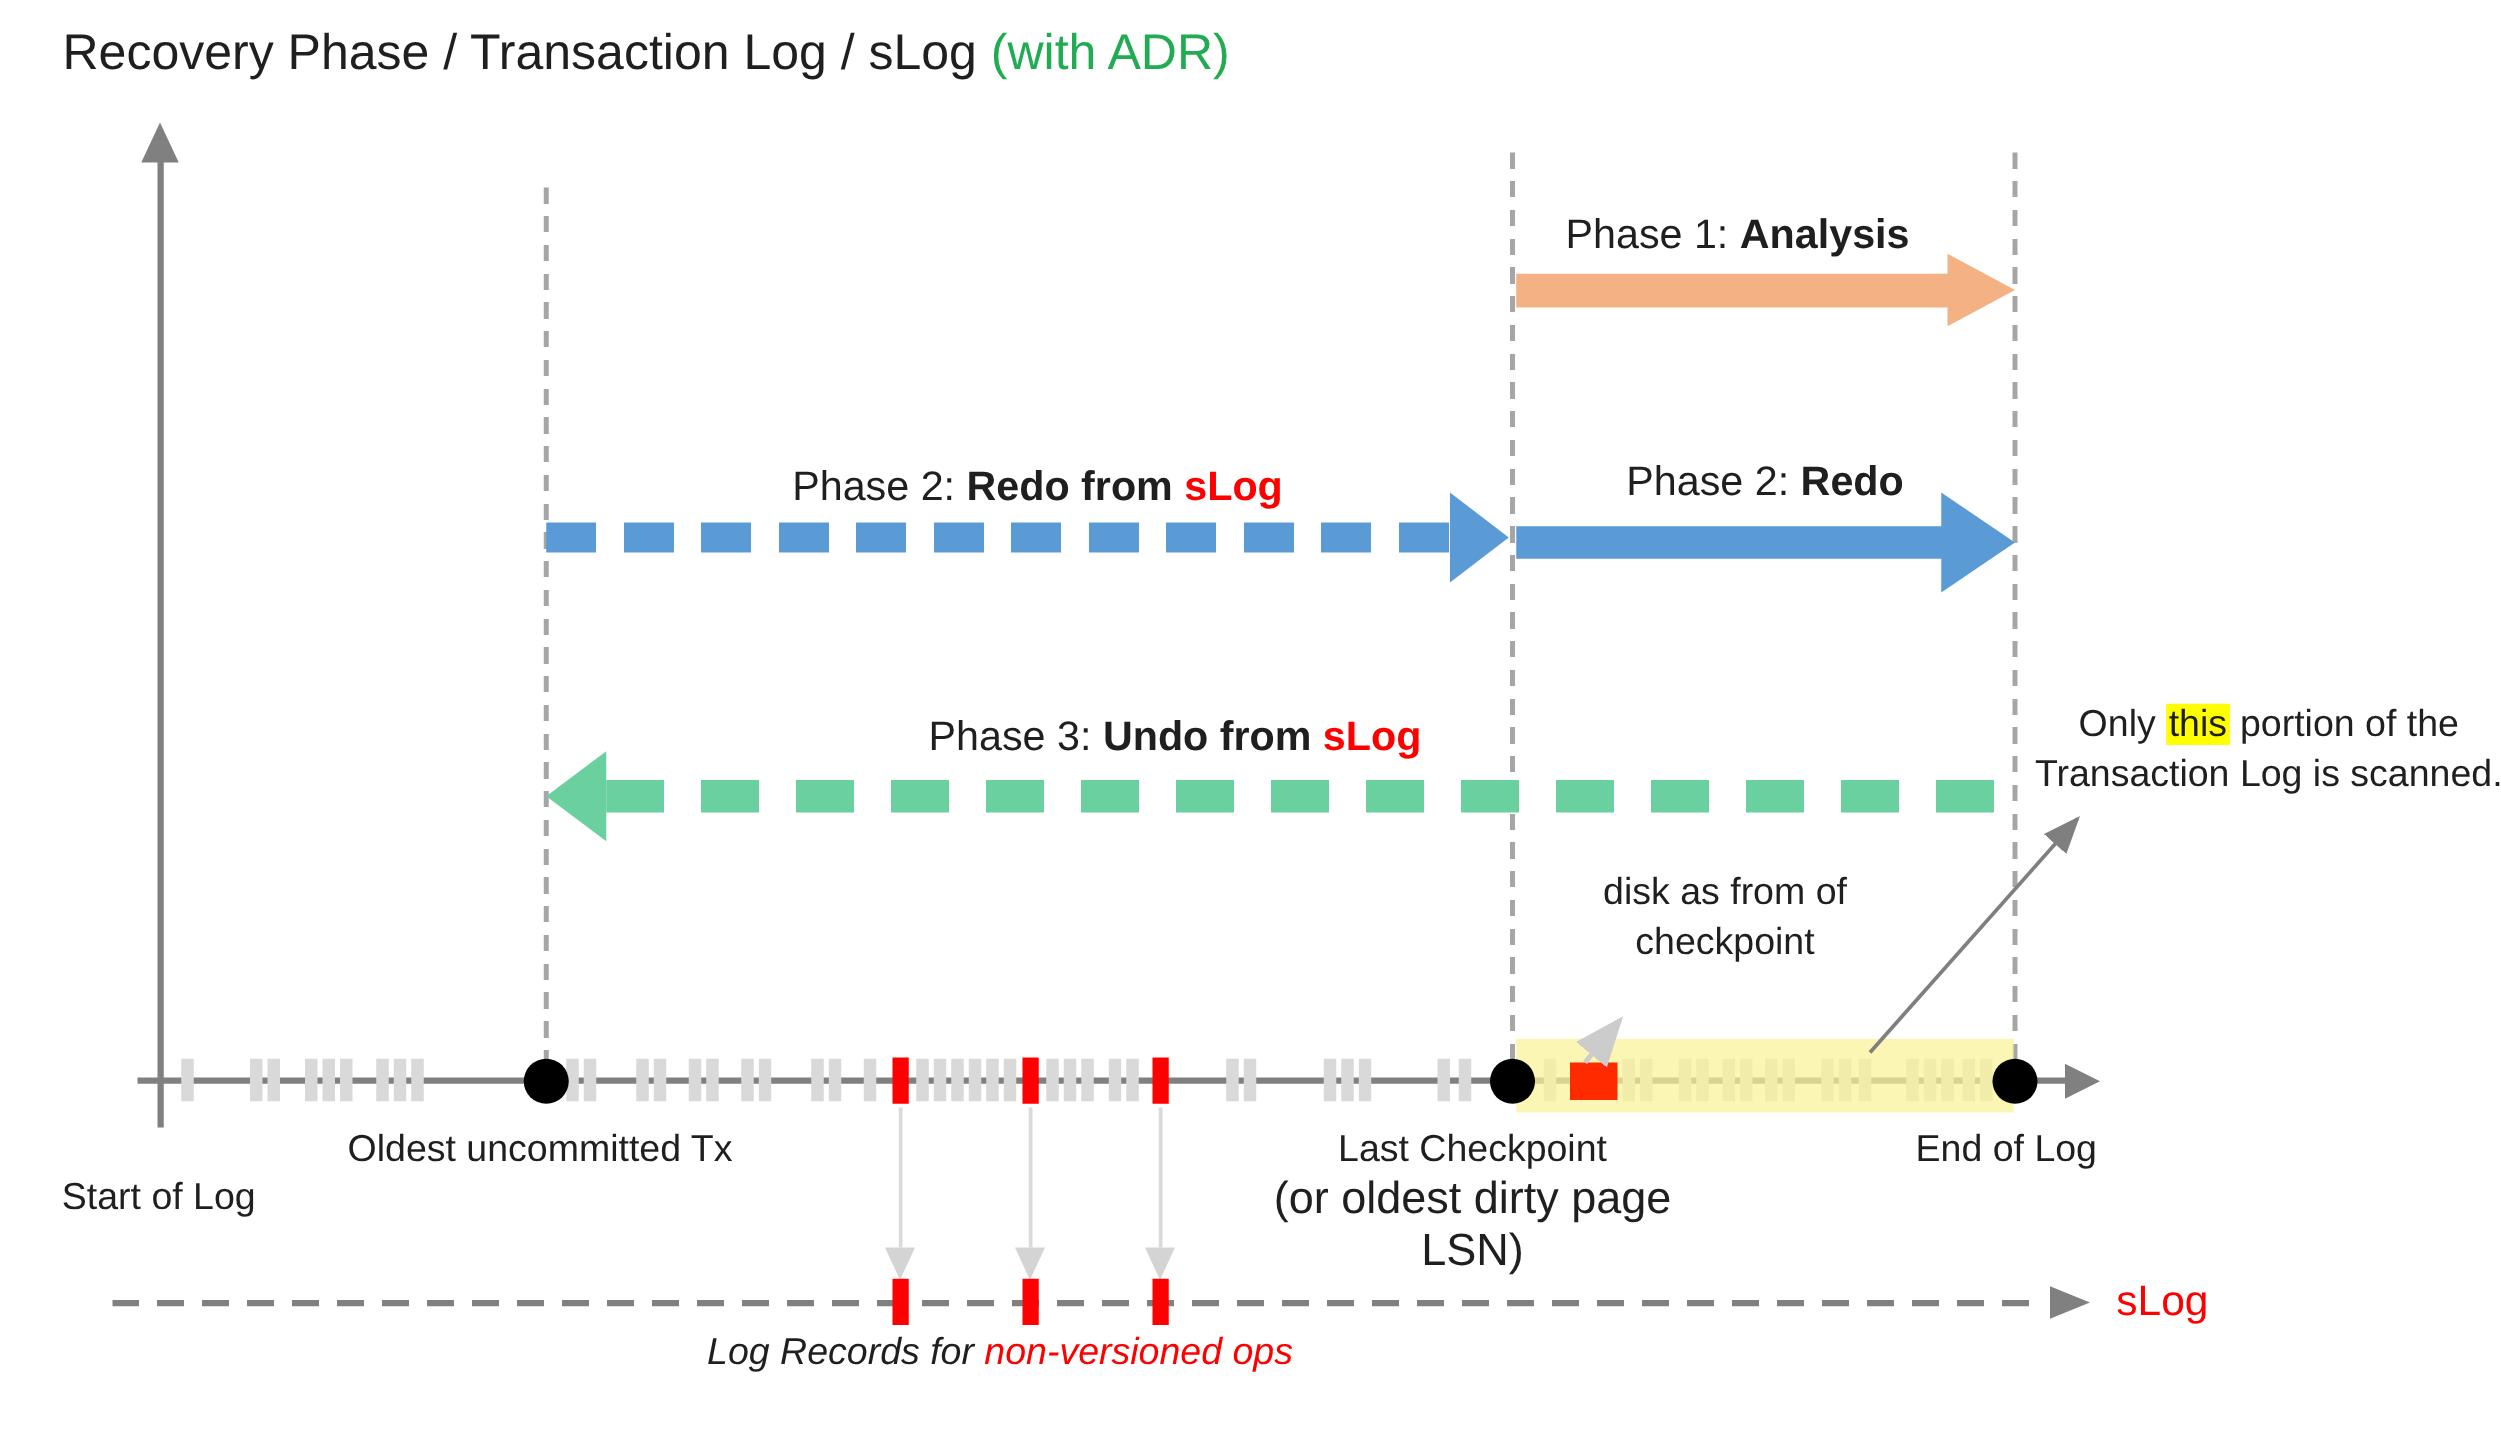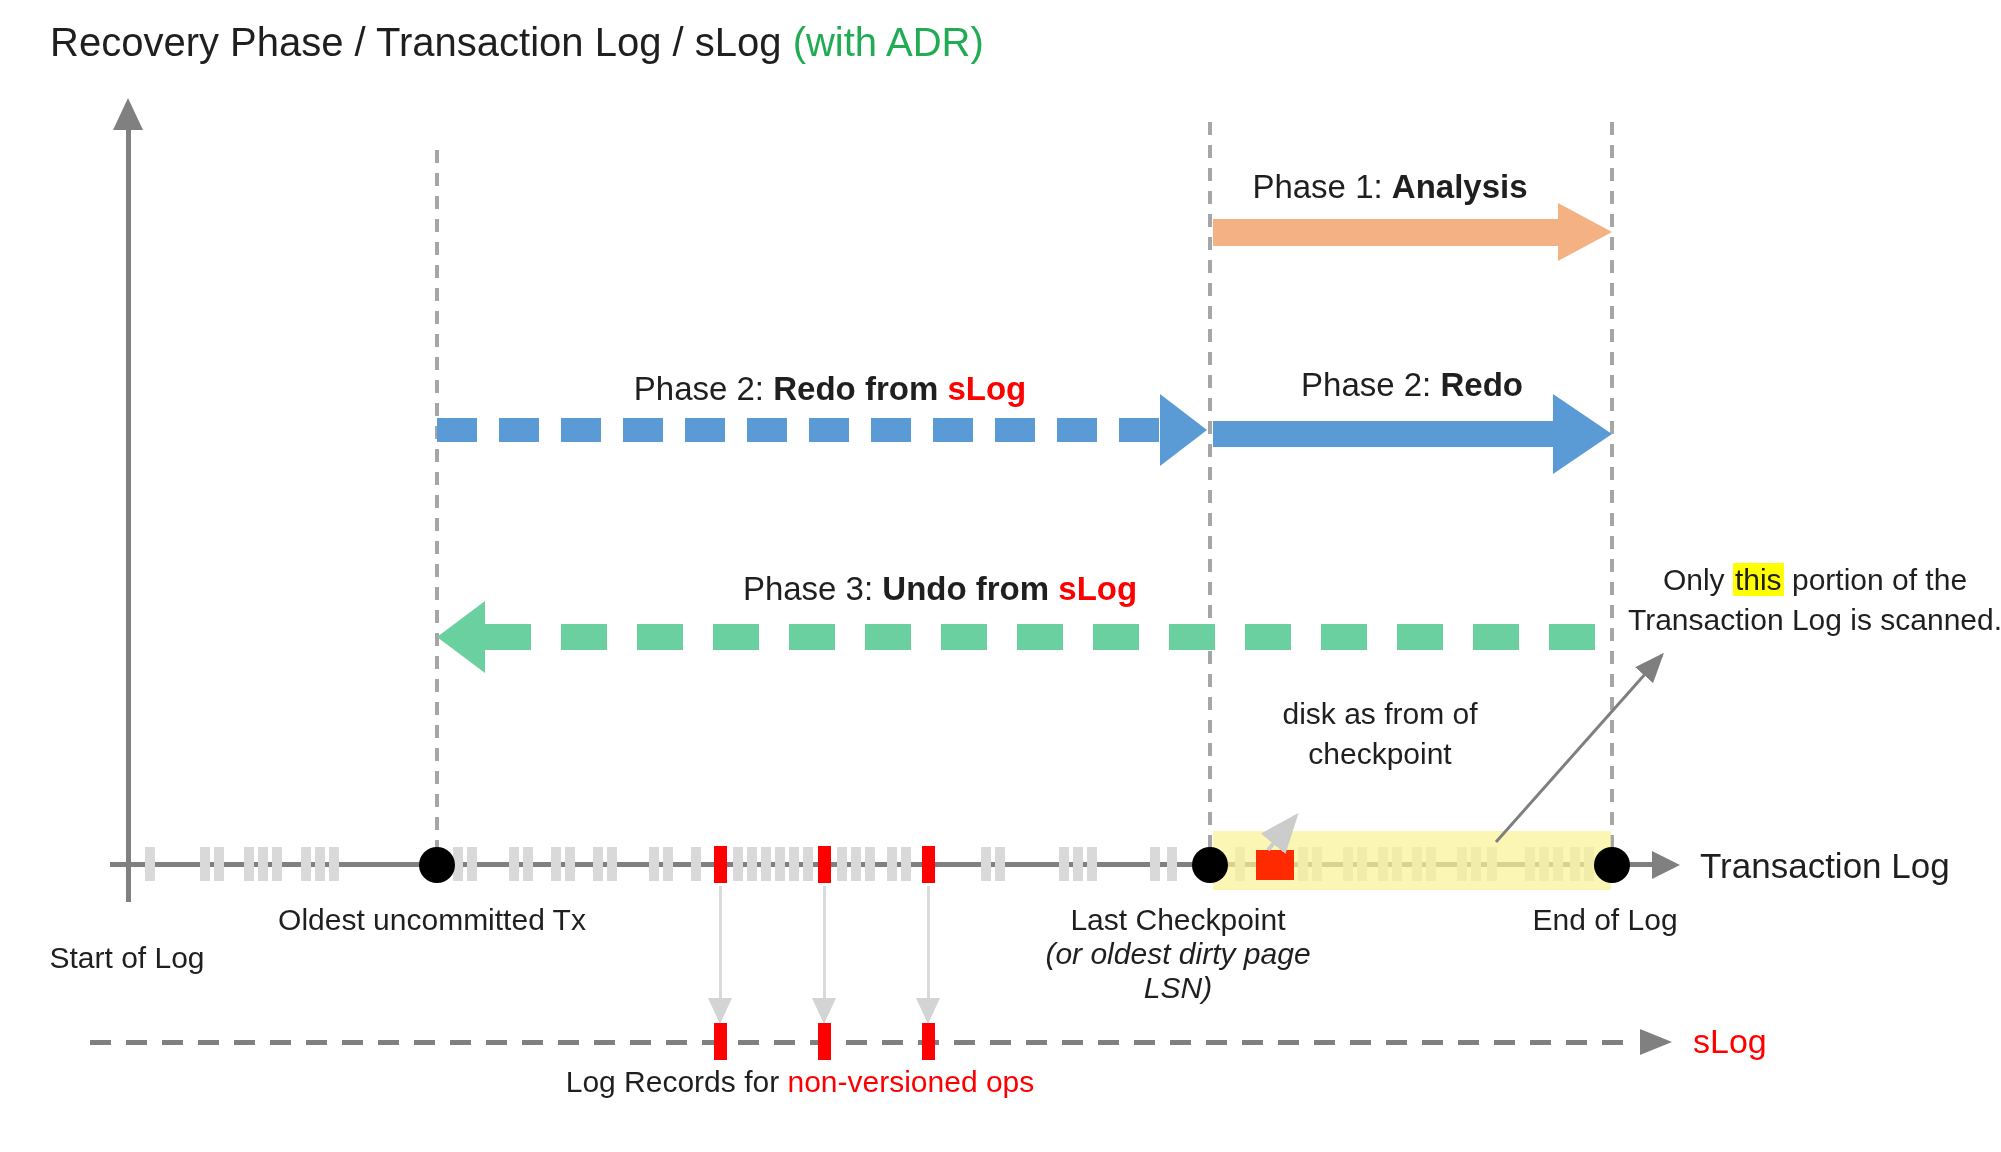"Transaction Log" div.tlog-label { html: <div>Transaction Log</div> -> none }
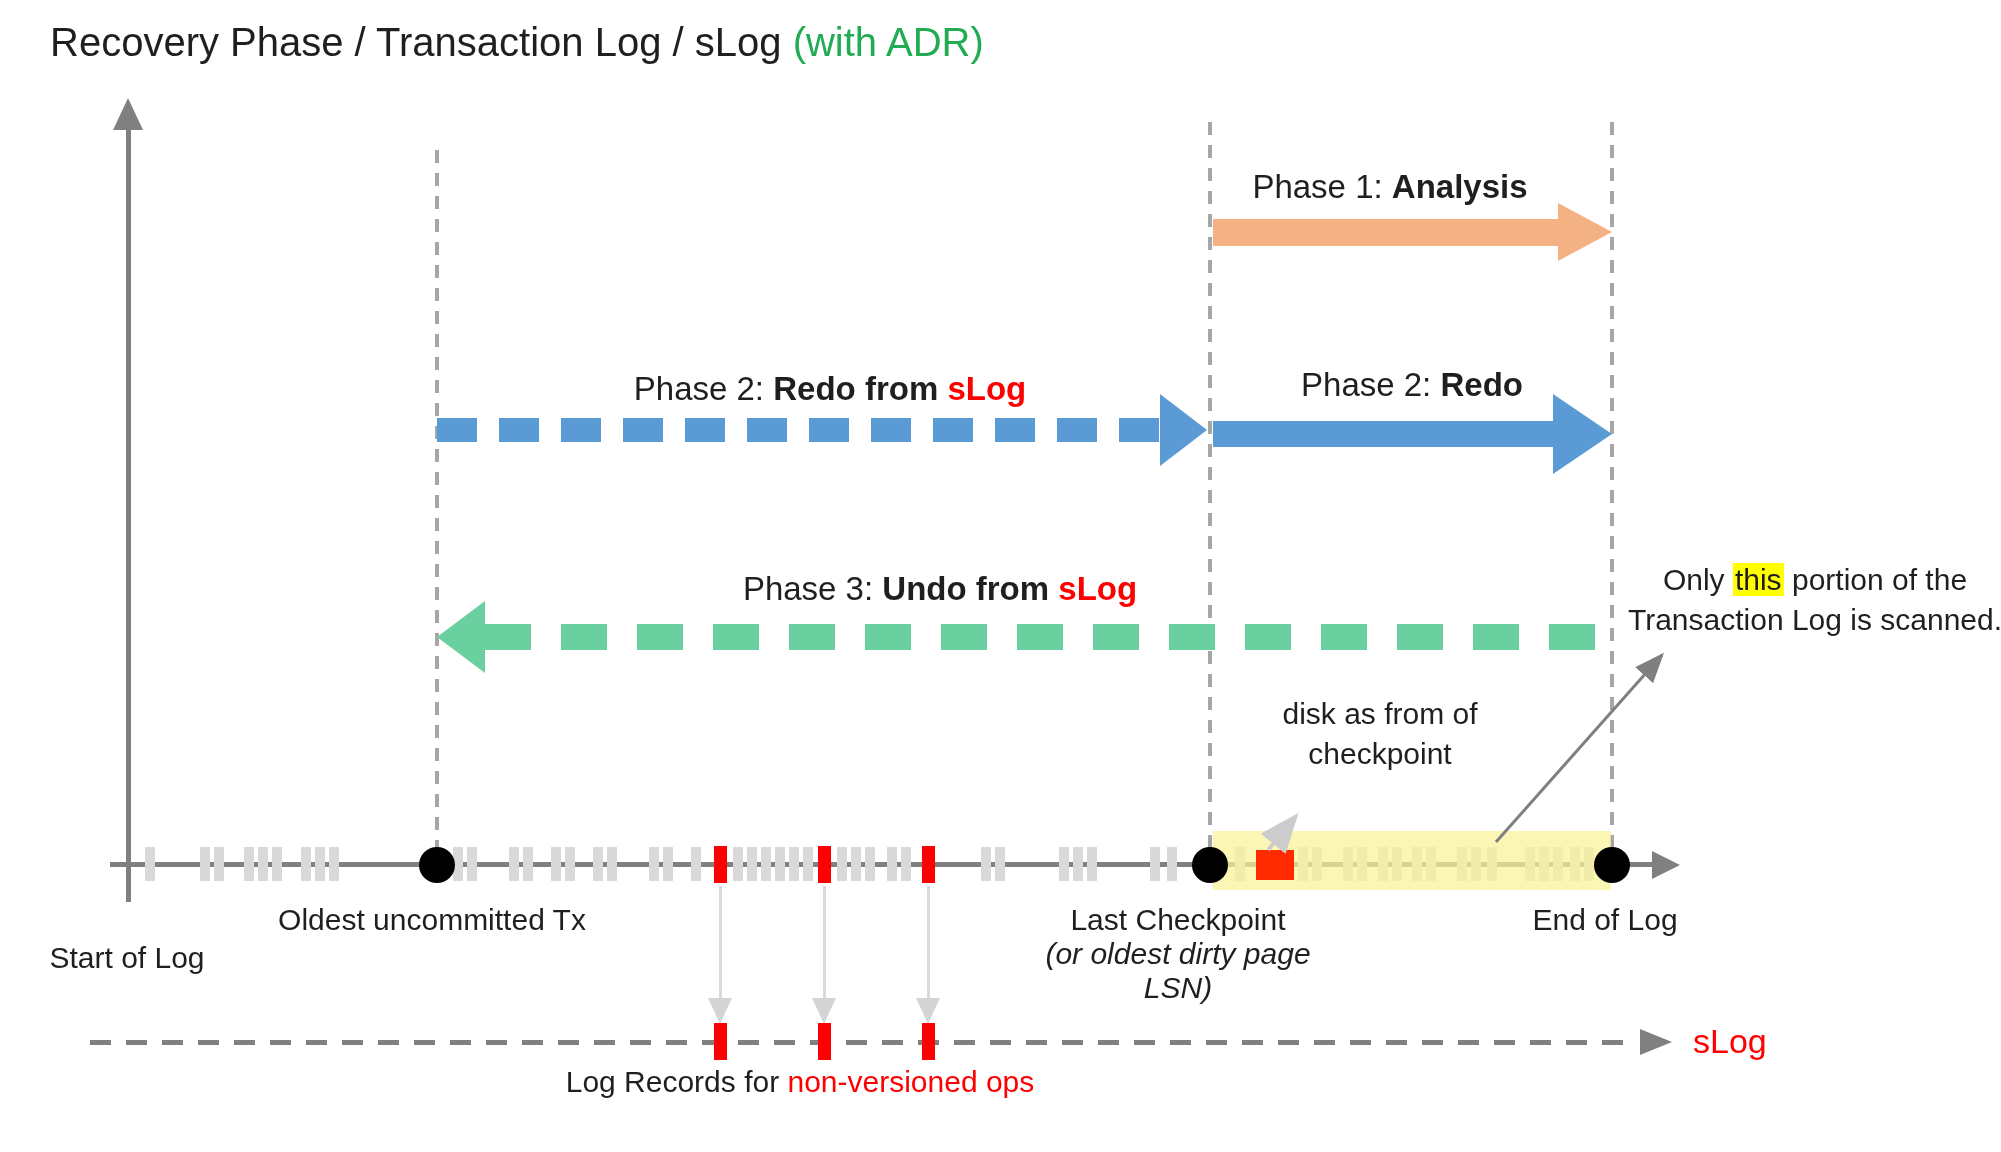"(or oldest dirty page" .marker-sub { font-size: 30px -> 36px; font-style: italic -> none }
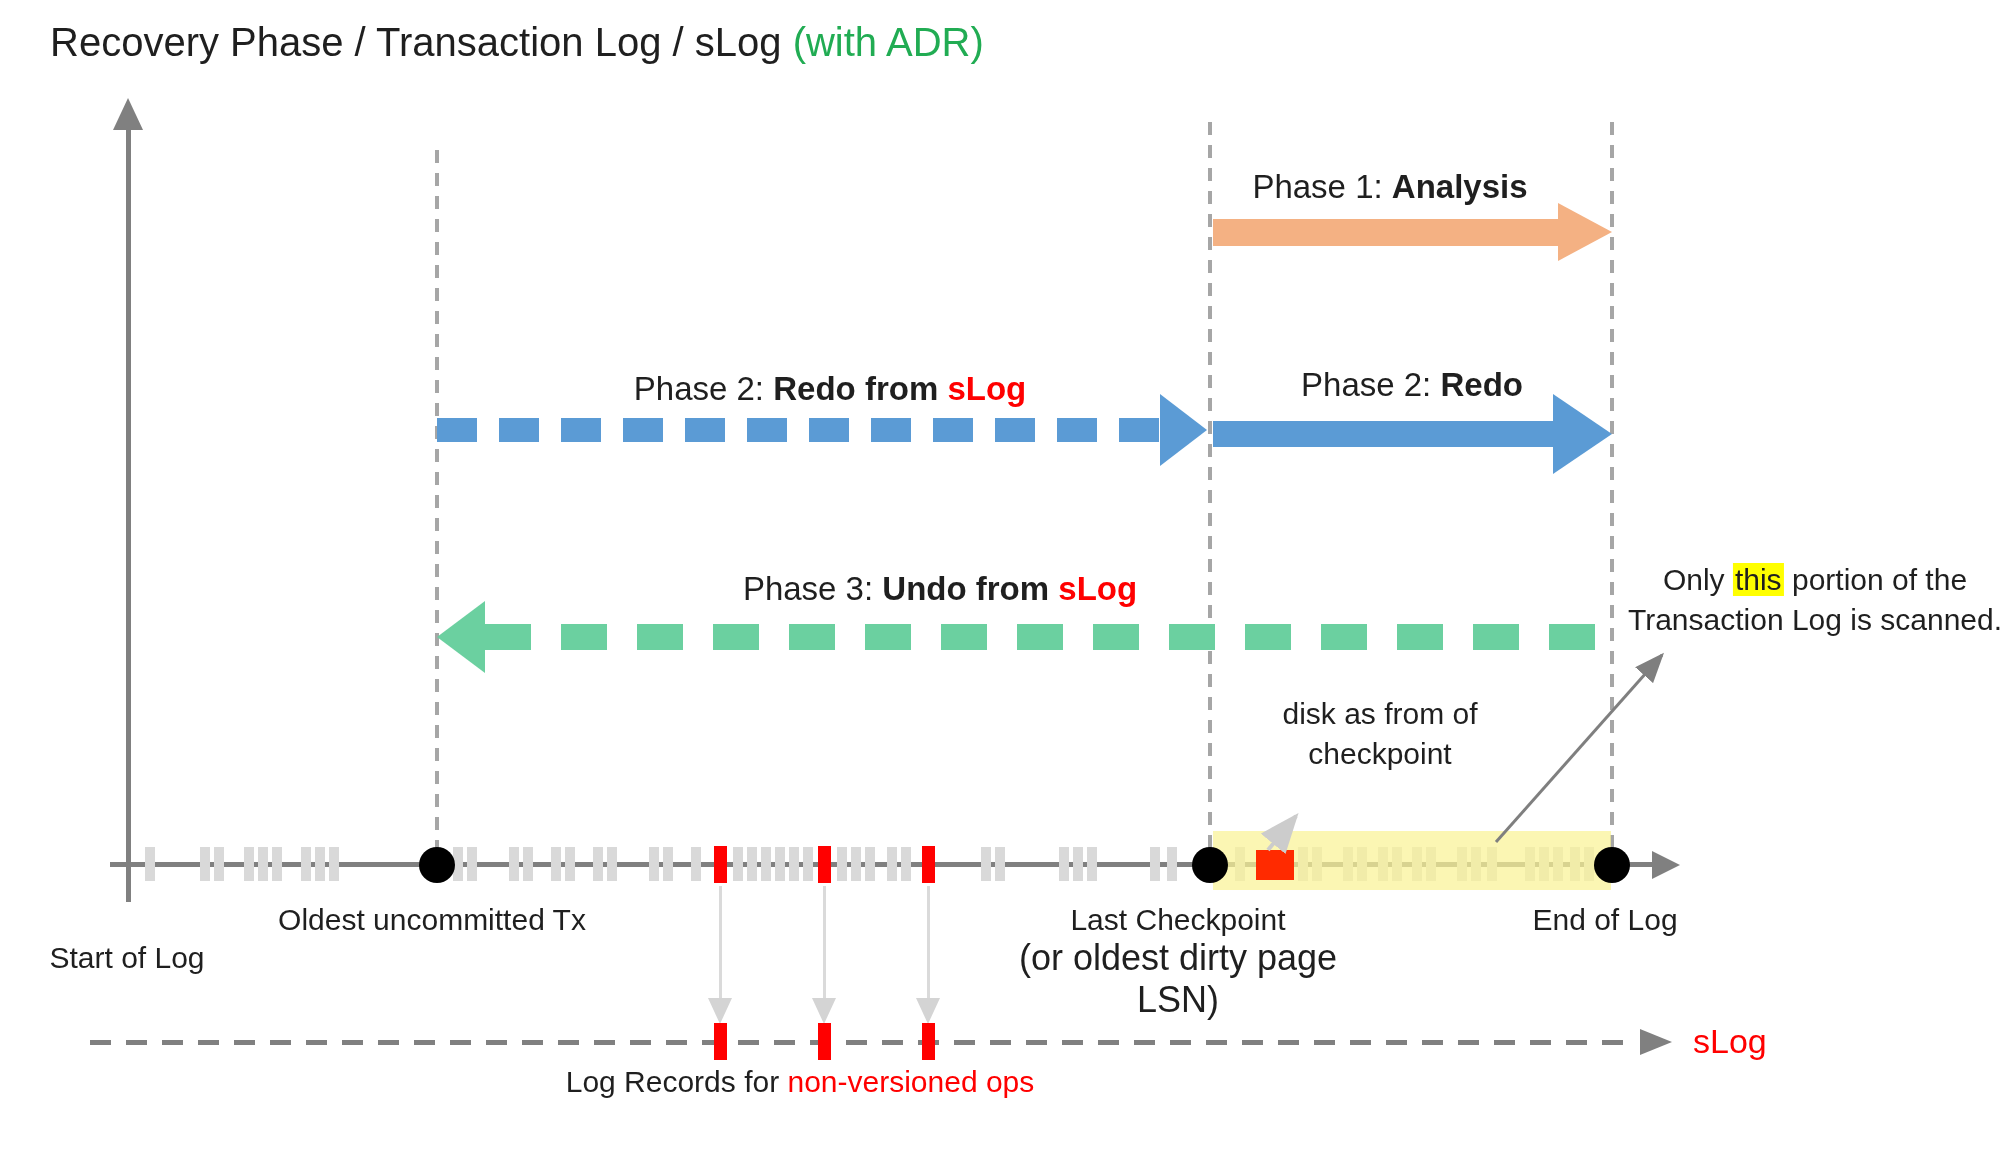"Log Records for non-versioned ops" div.note { font-style: none -> italic }
